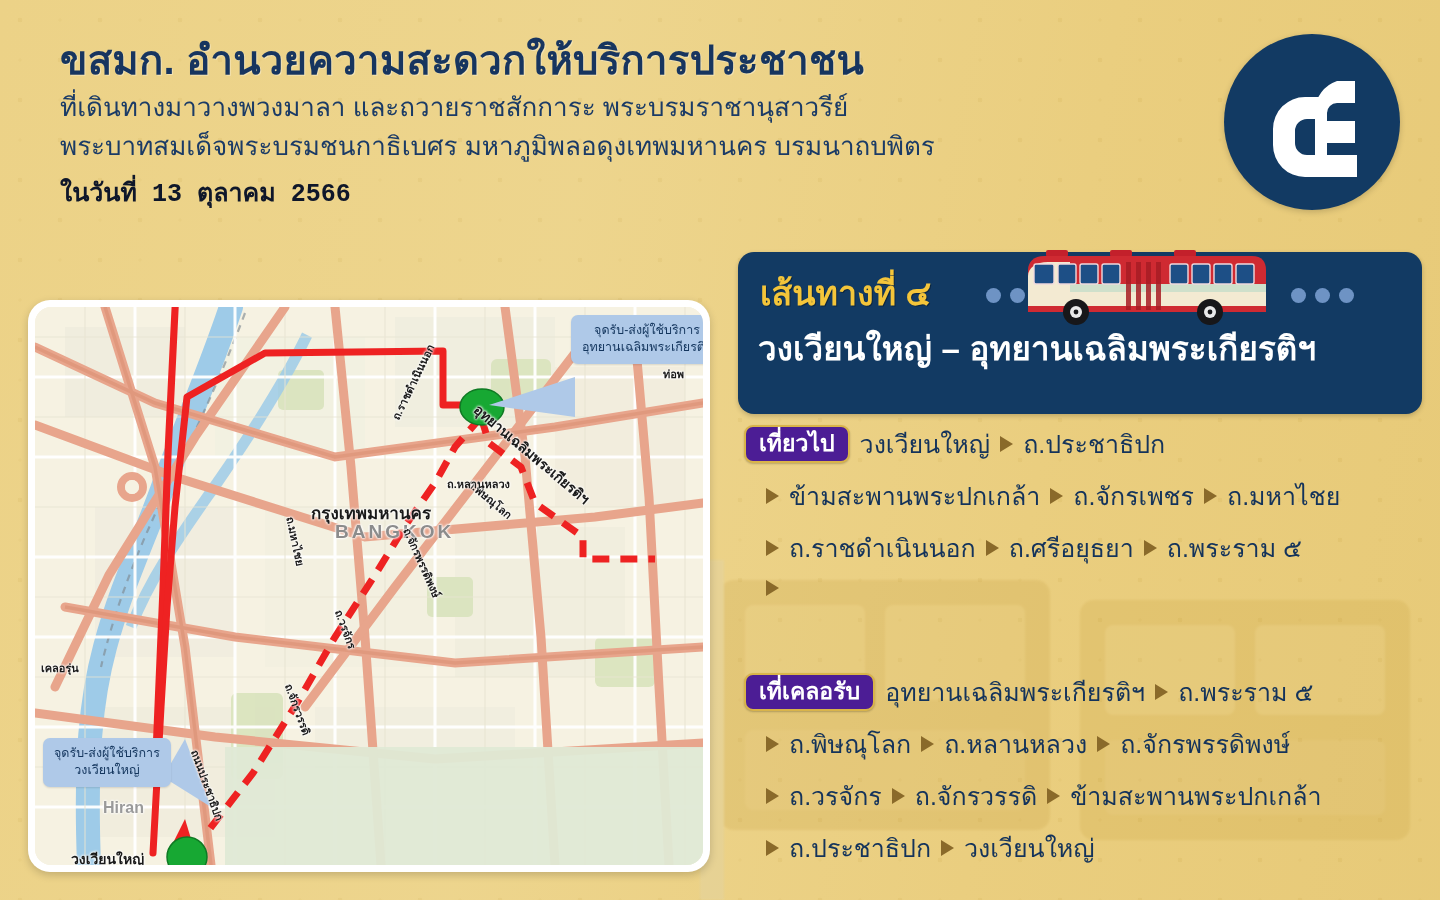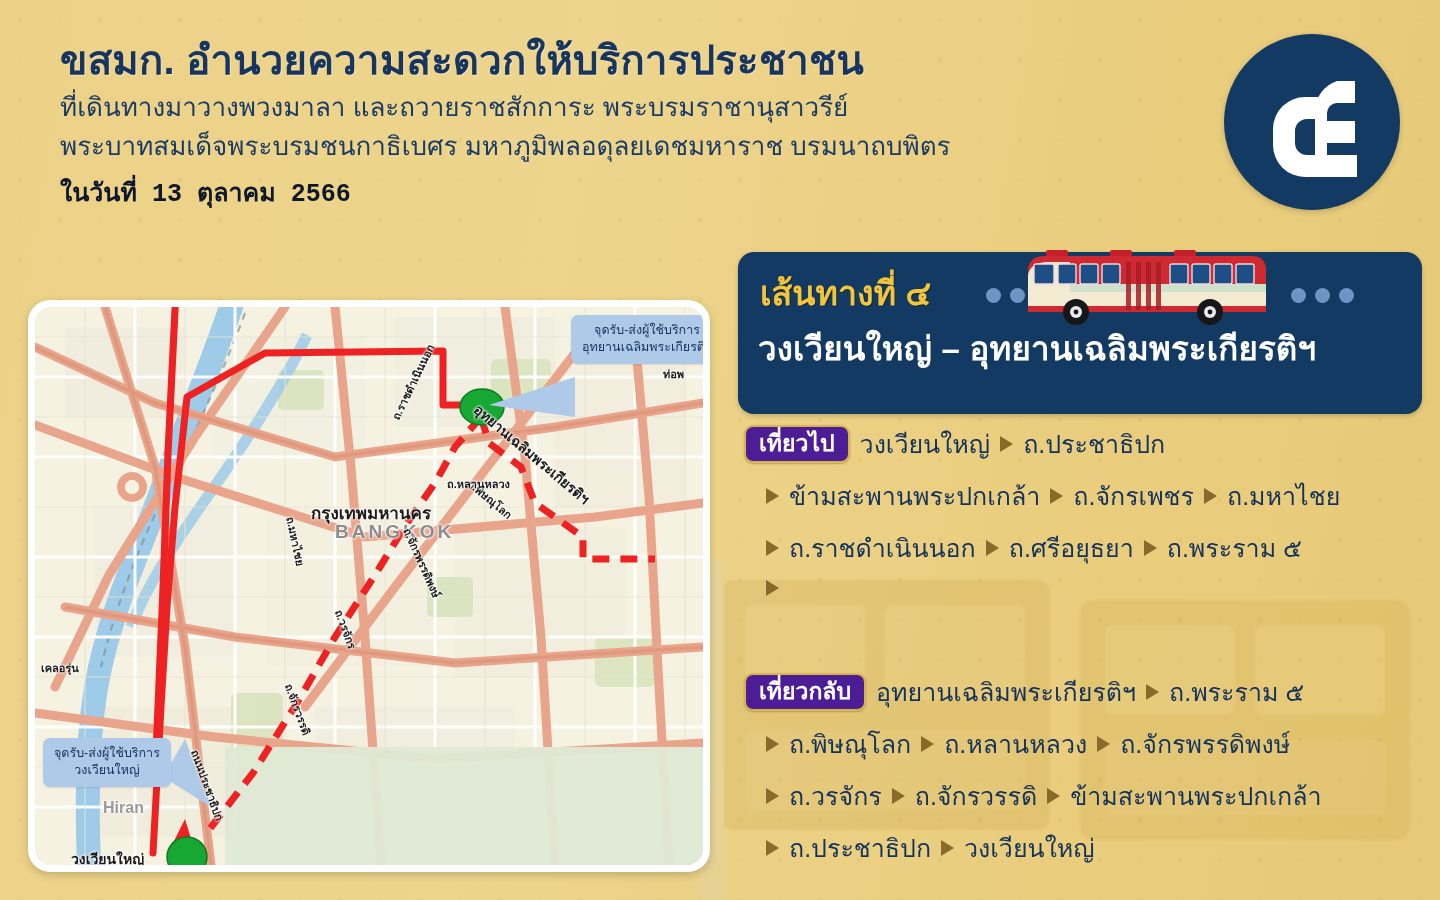"พระบาทสมเด็จพระบรมชนกาธิเบศร" div.sub { text: มหาภูมิพลอดุลยเดชมหาราช -> มหาภูมิพลอดุงเทพมหานคร }
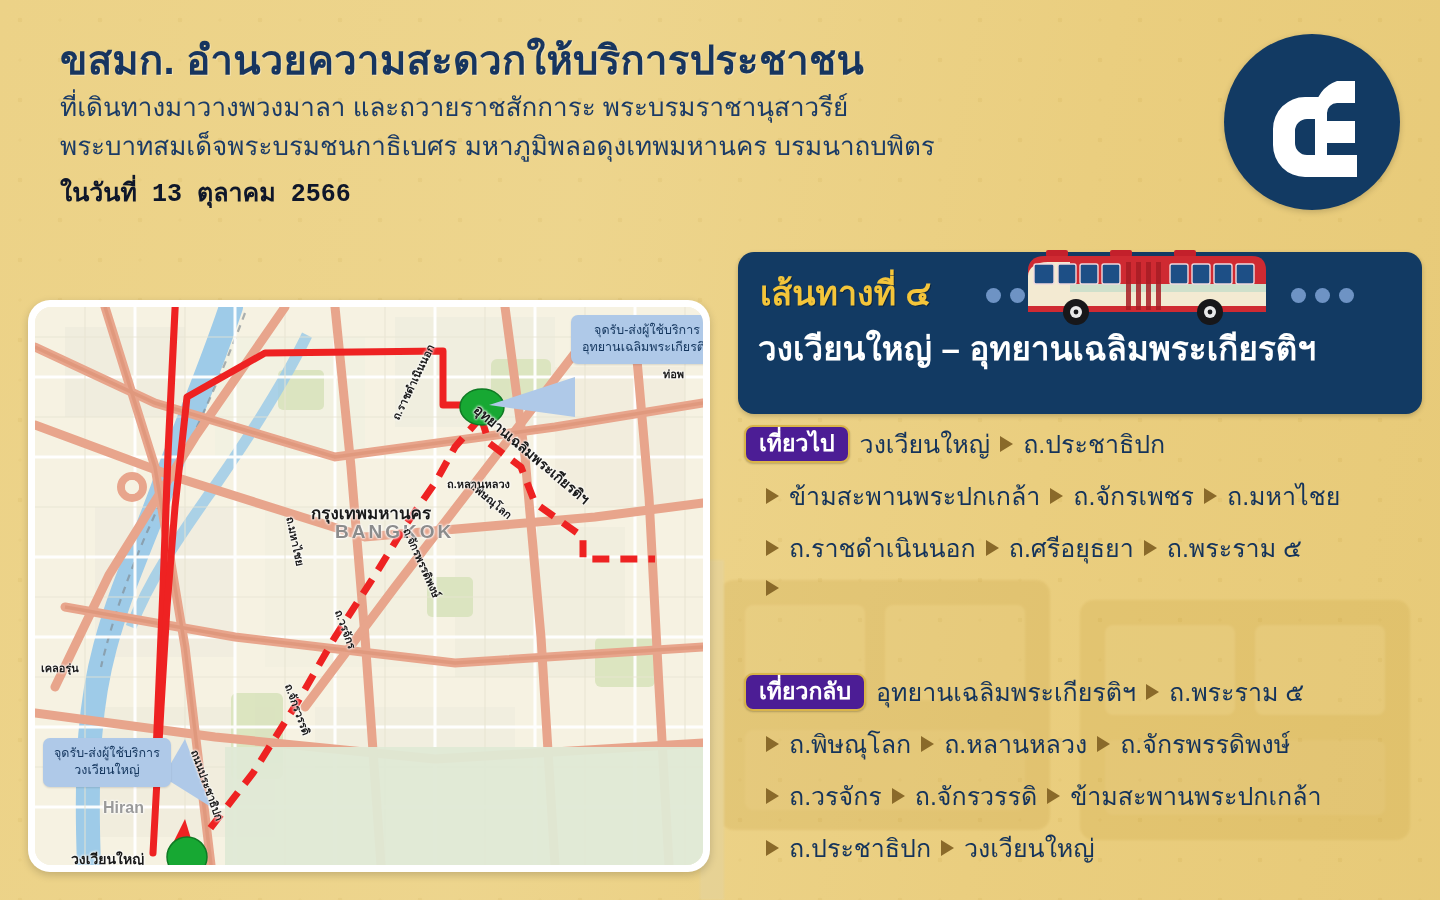"เที่ยวกลับ" span.dir-badge { text: เที่ยวกลับ -> เที่เคลอรับ }
